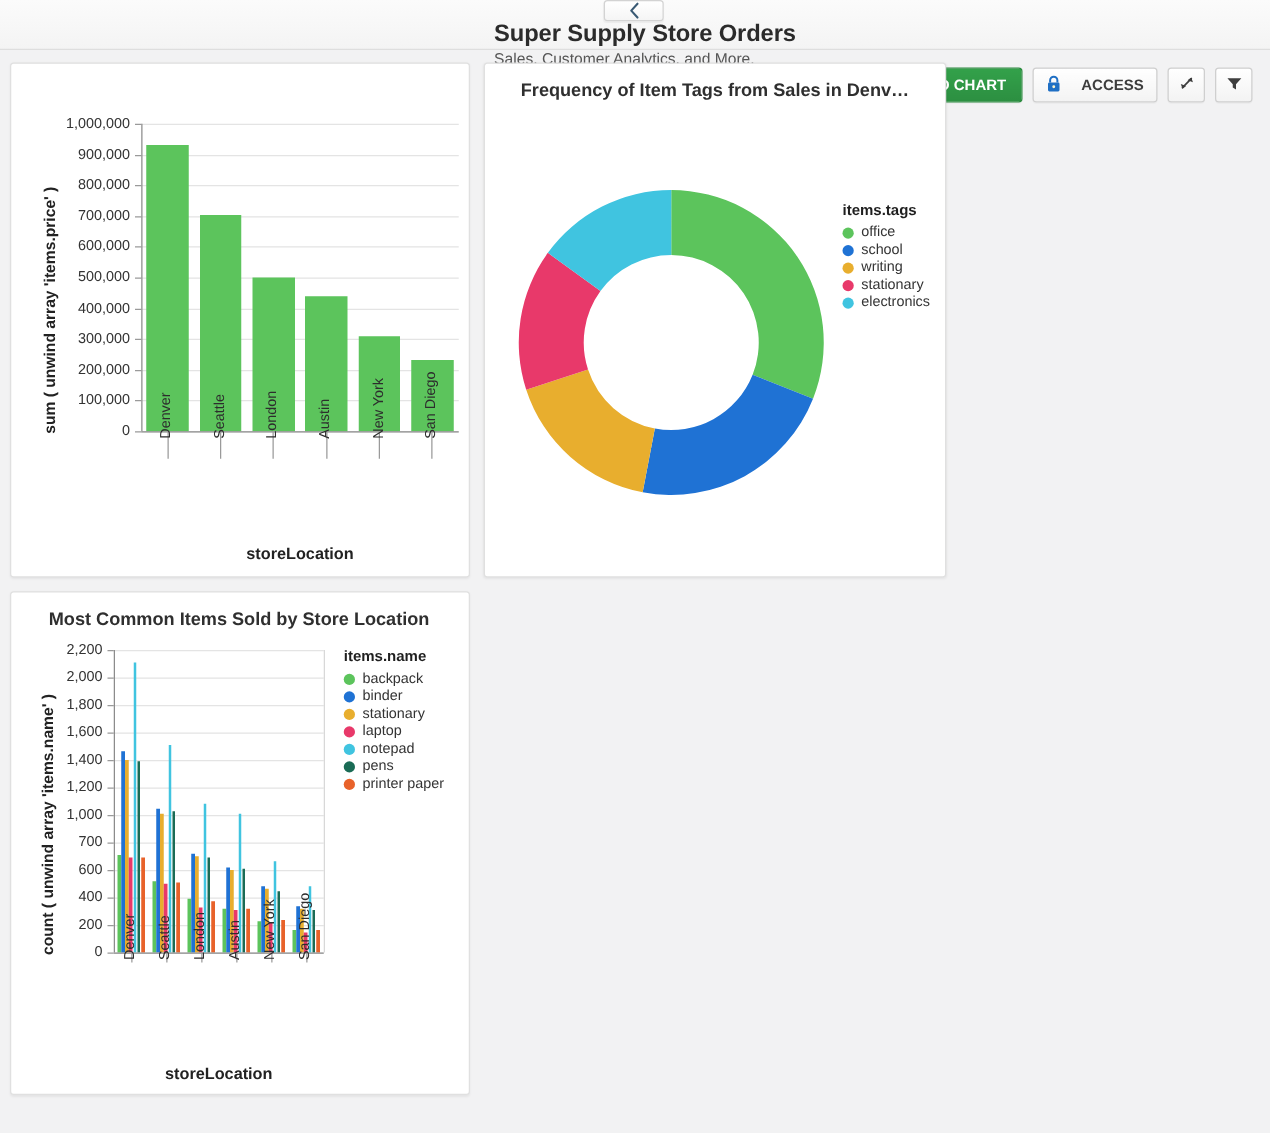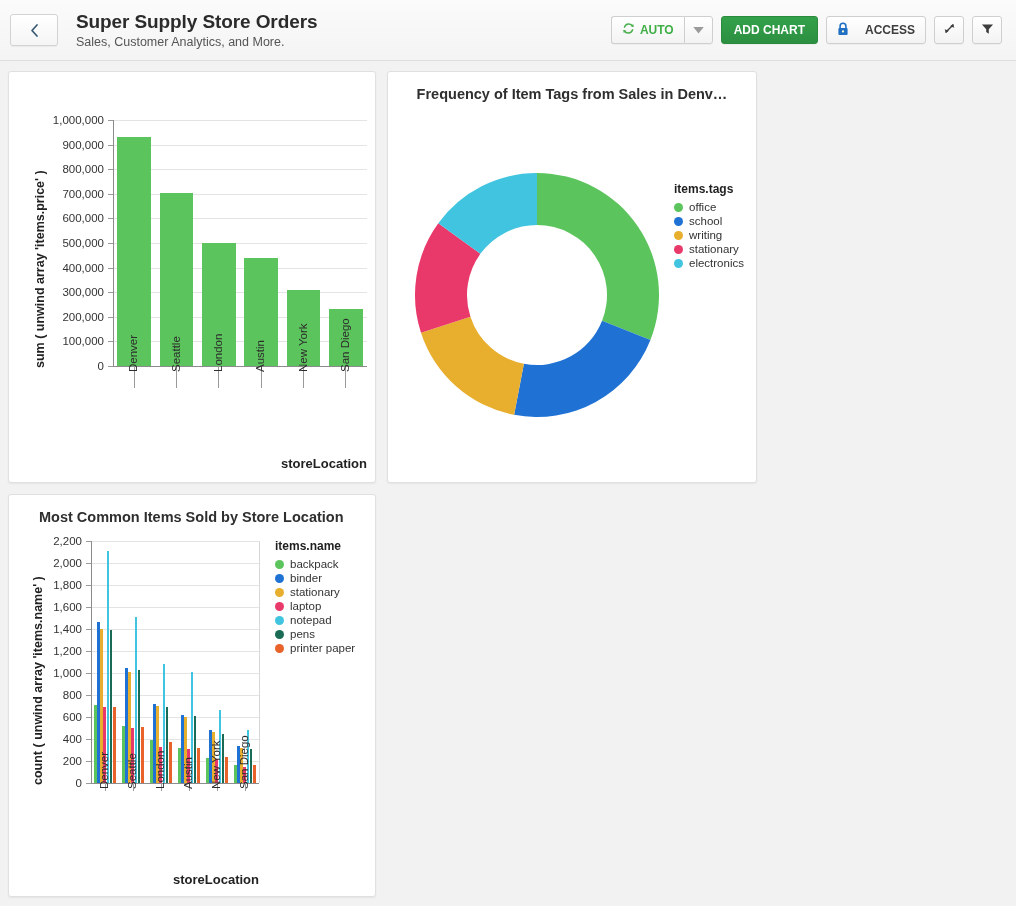"Super Supply Store Orders" .header { flex-direction: none -> column; height: 61px -> 40px }
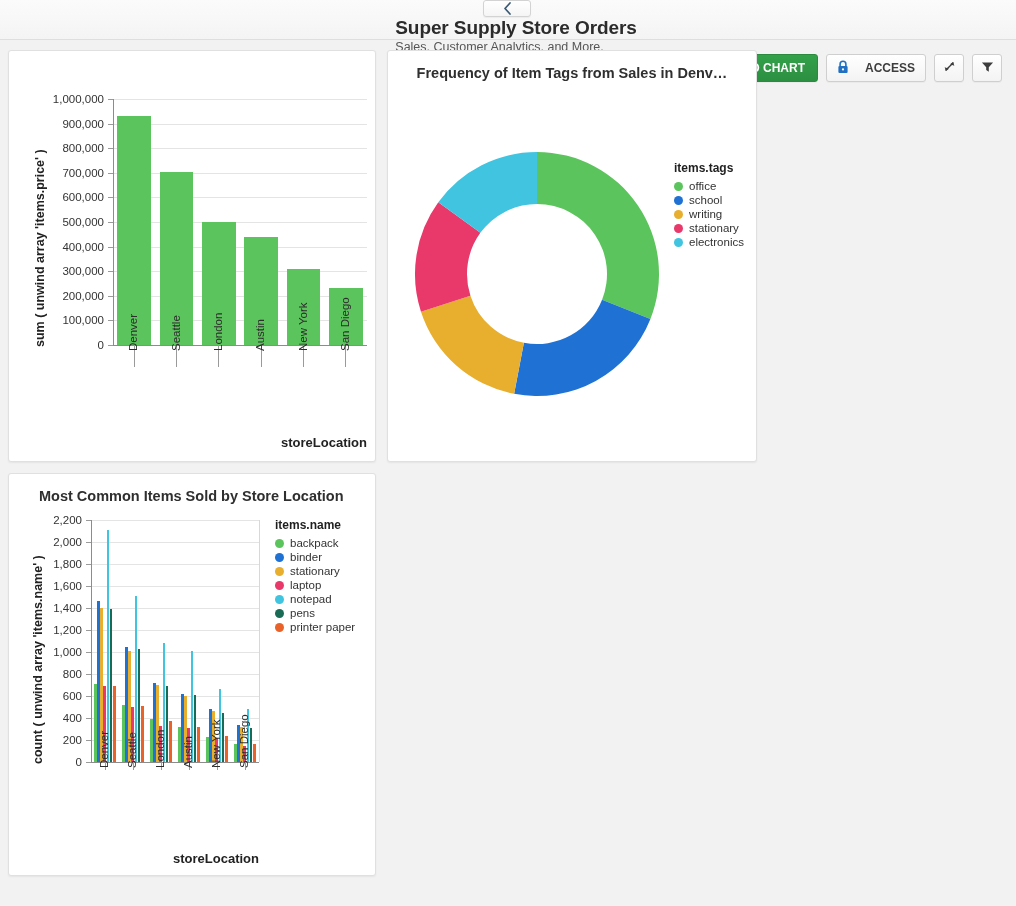"storeLocation" .axis-label-x { text-align: right -> center }
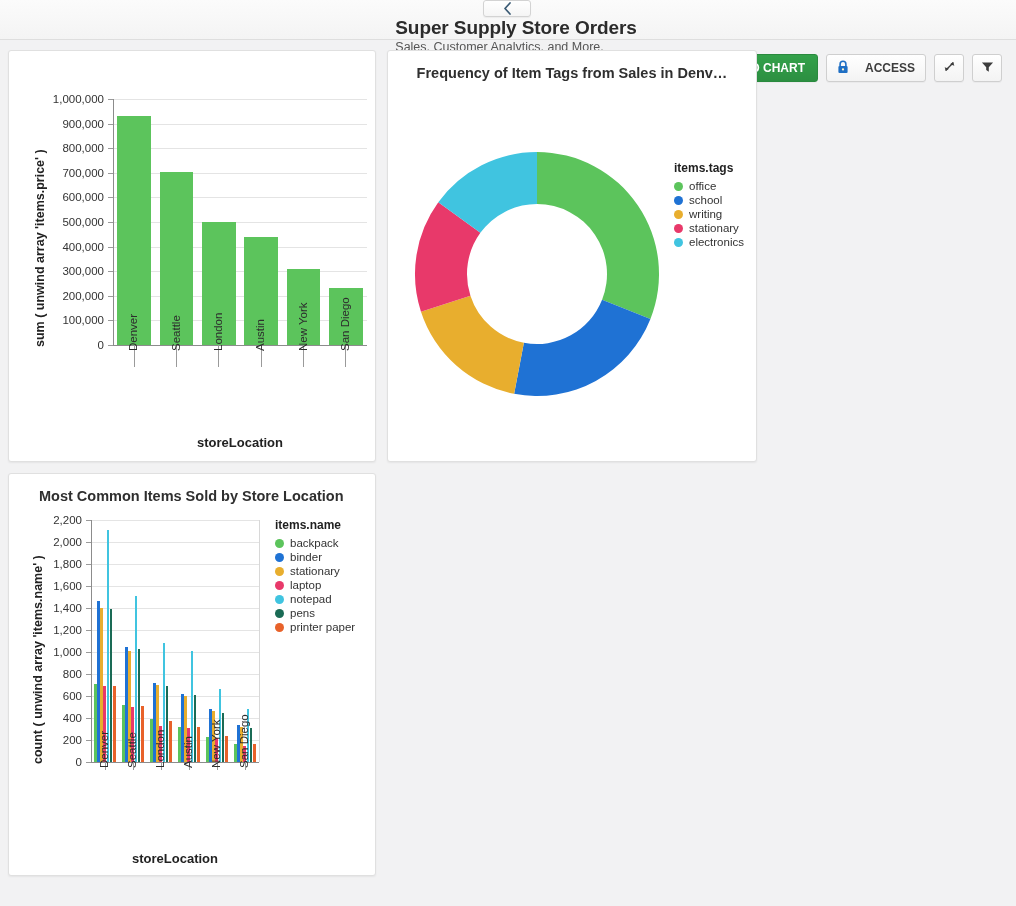"800" div.ytick { text: 800 -> 700 }
